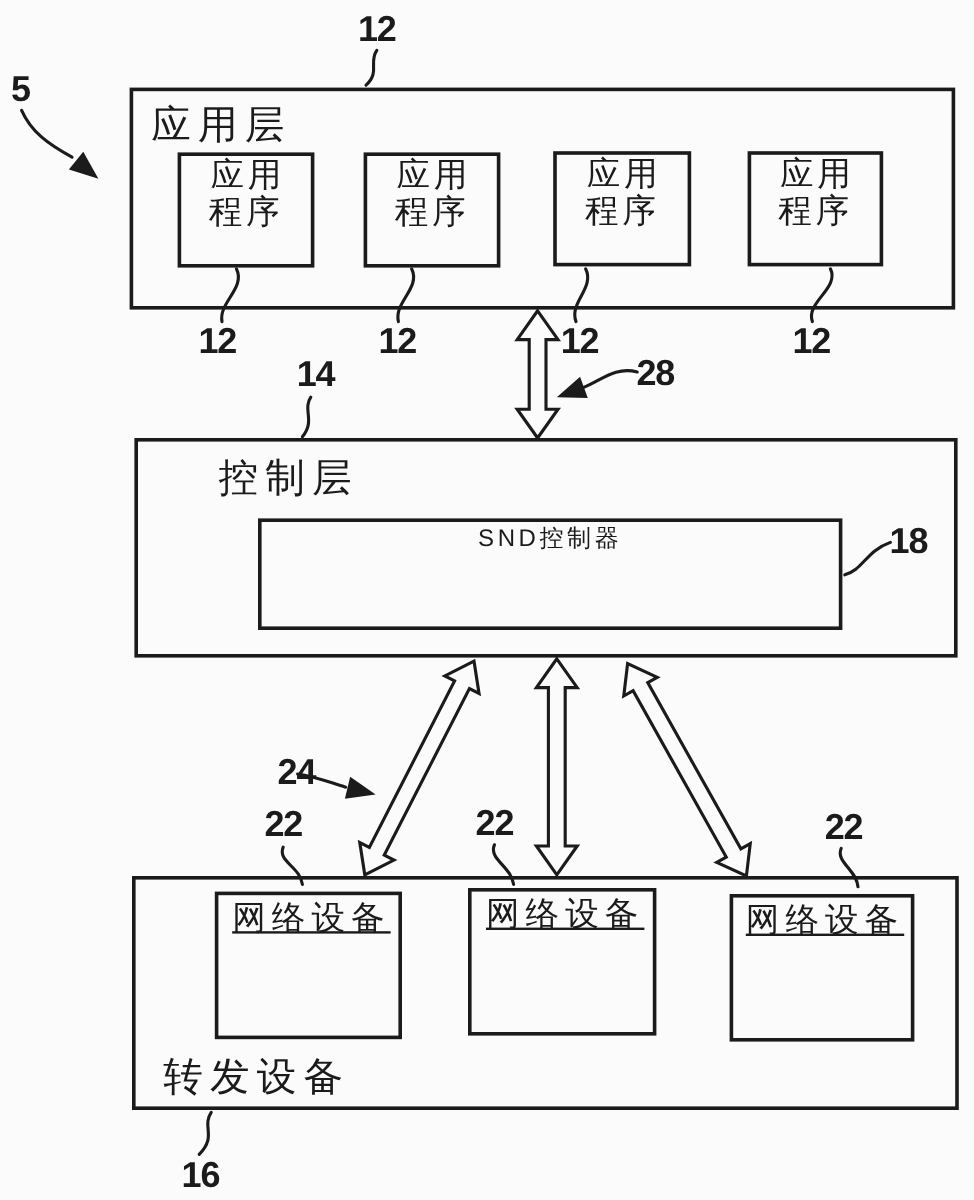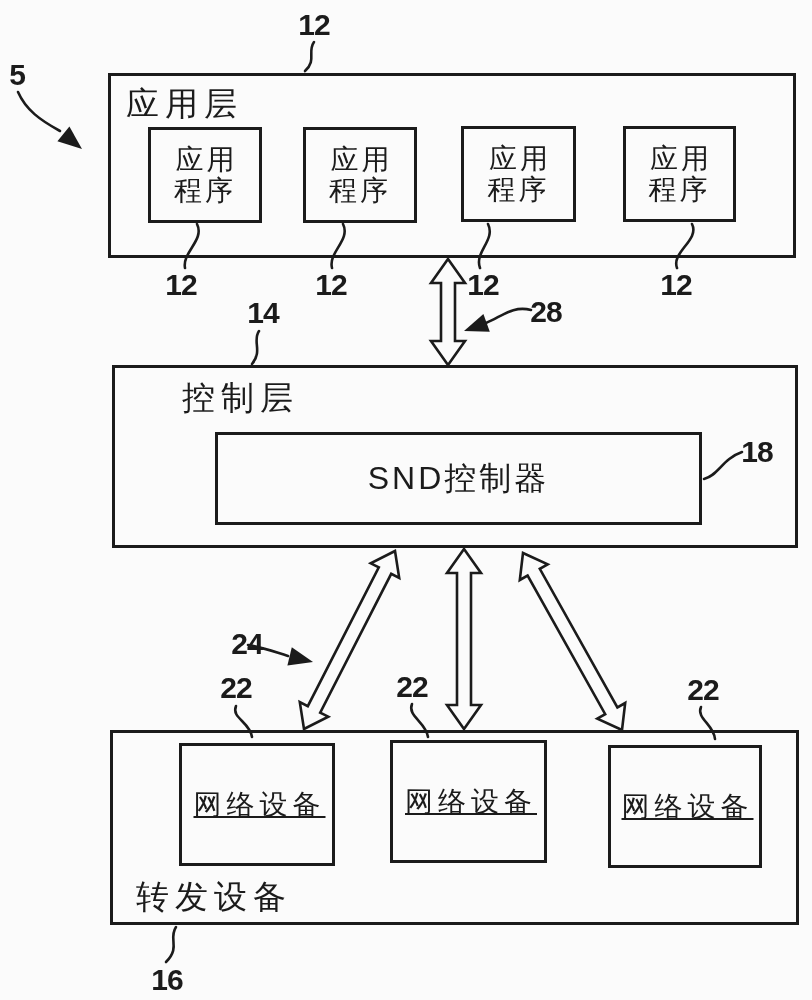"应用" .cellbox { align-items: center -> none }
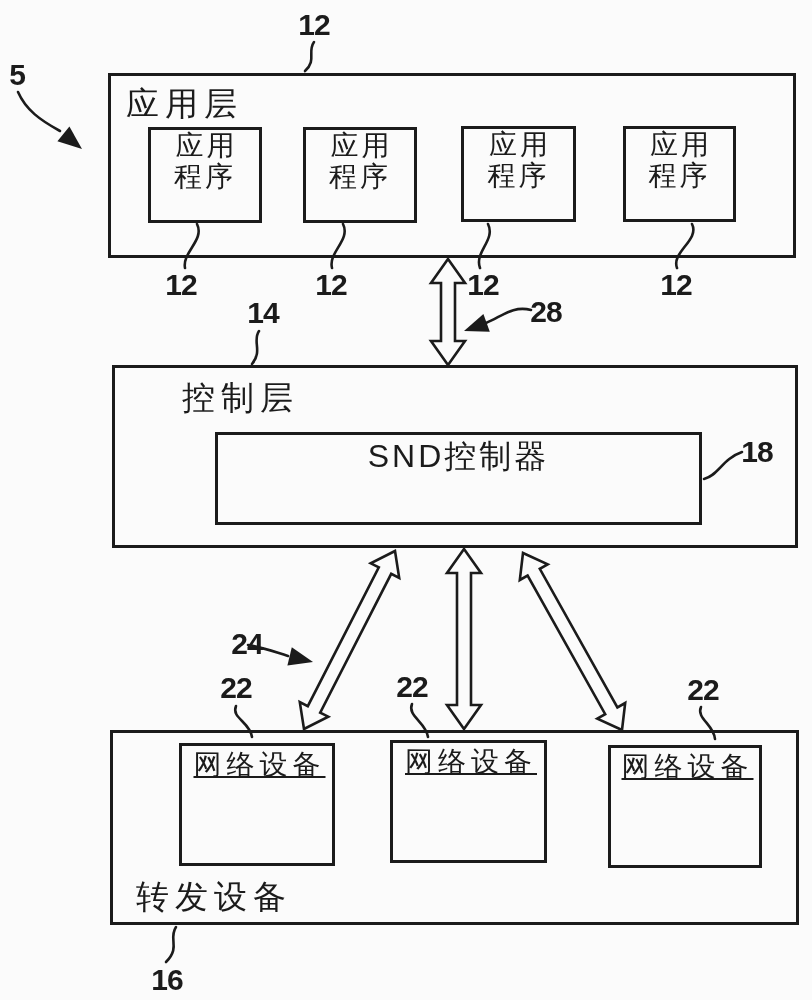"SND控制器" .snd-lbl { font-size: 32px -> 20px }
